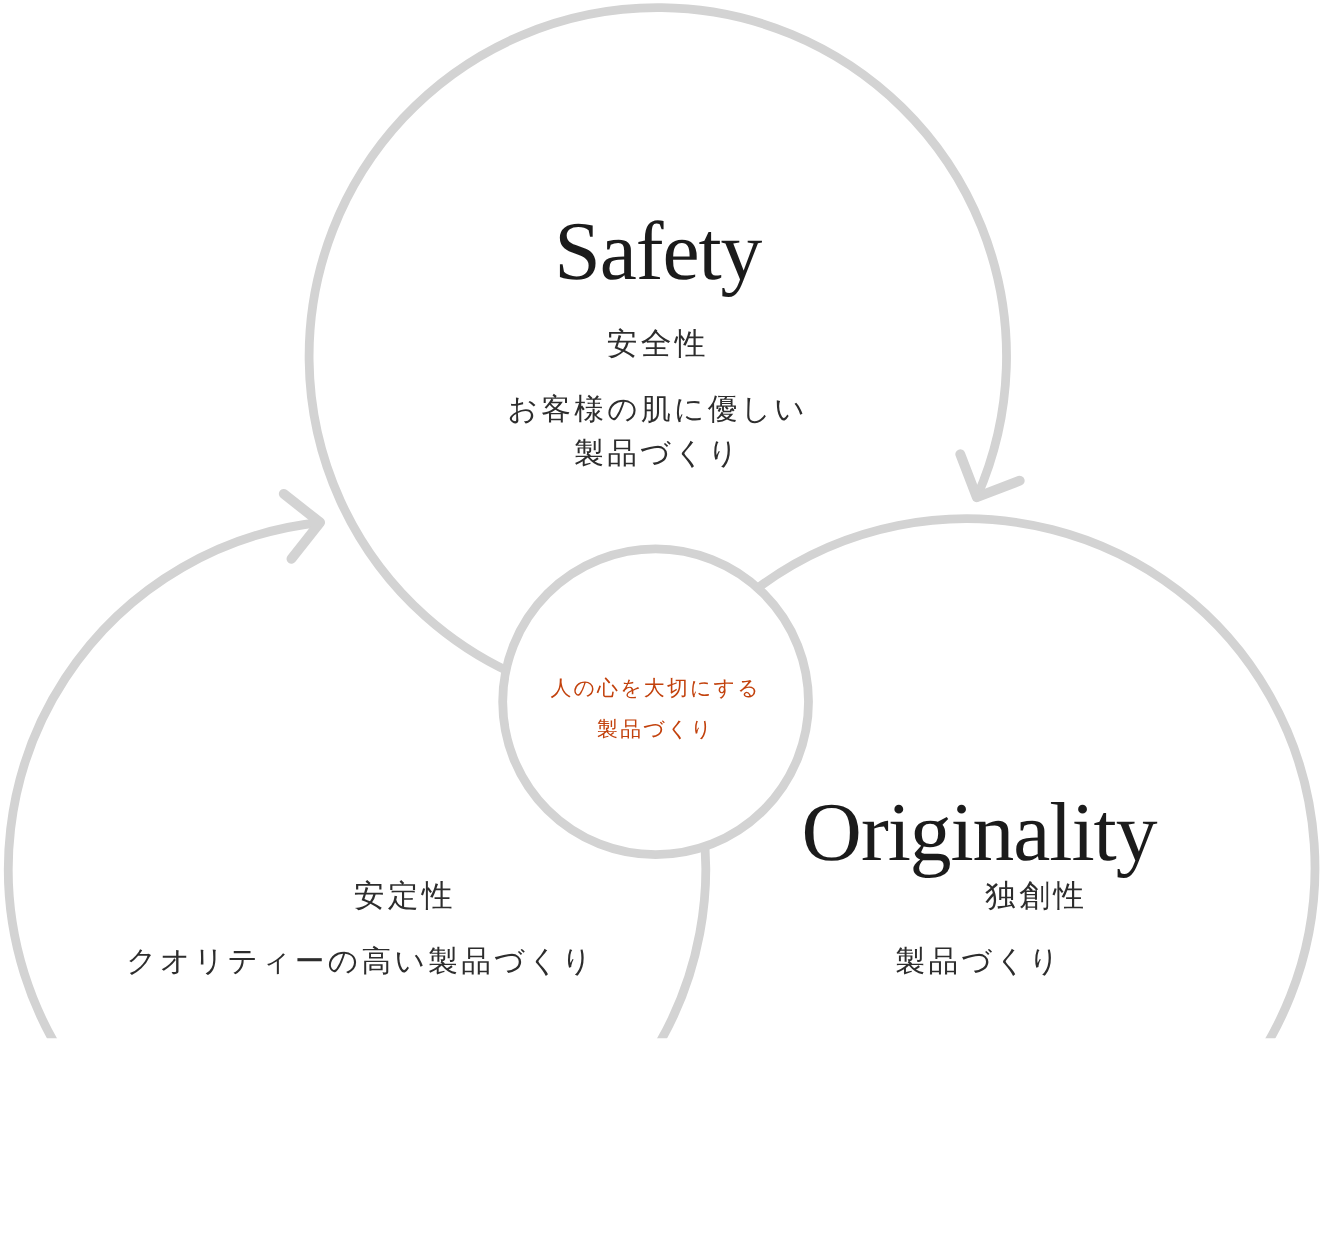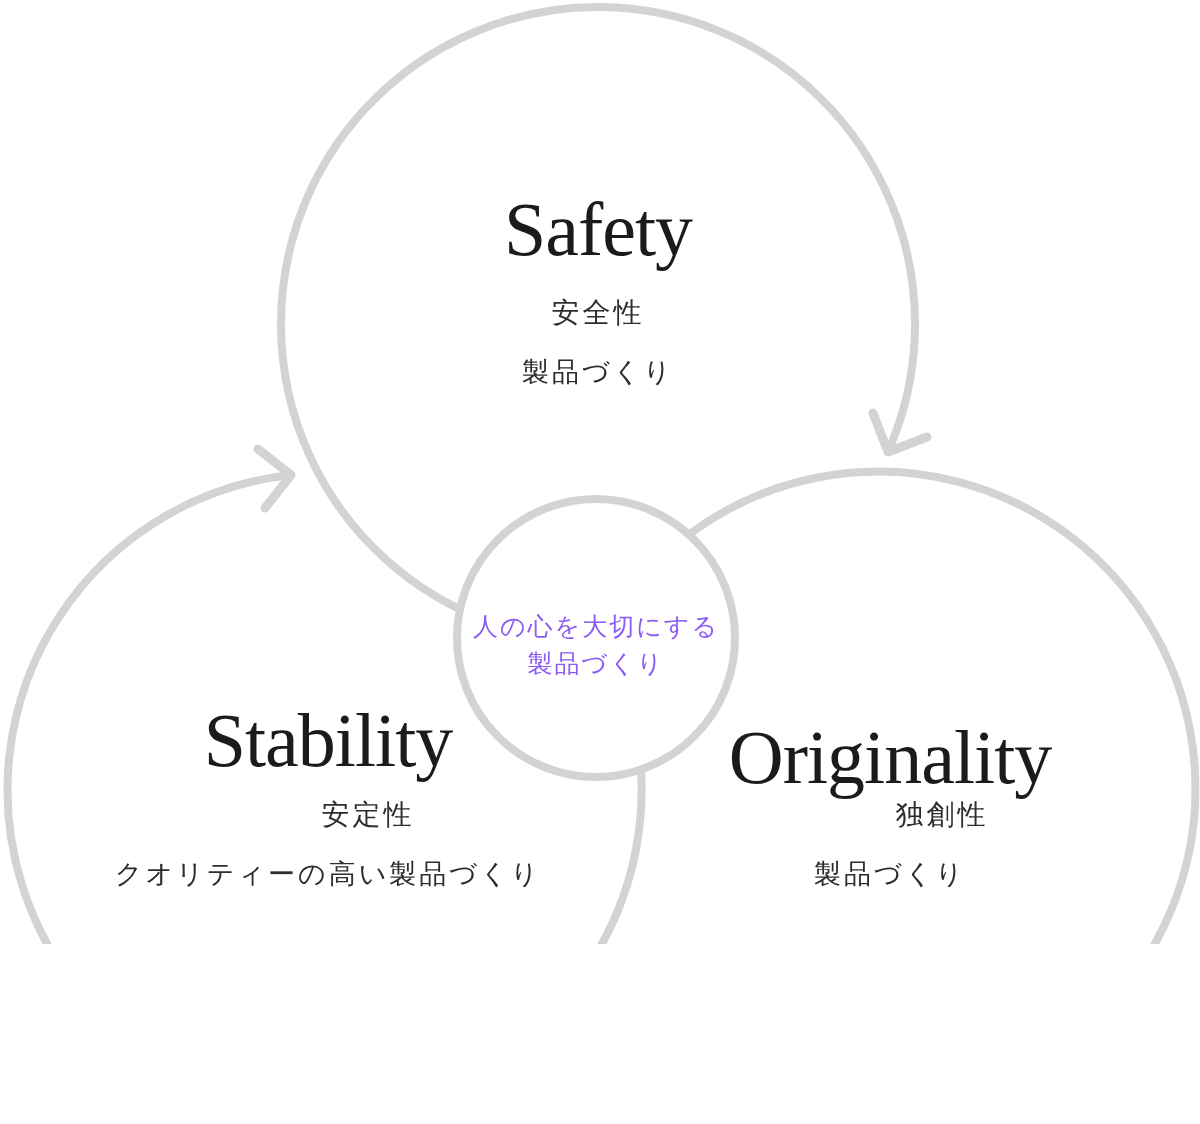"お客様の肌に優しい" div { html: none -> <div>お客様の肌に優しい</div> }
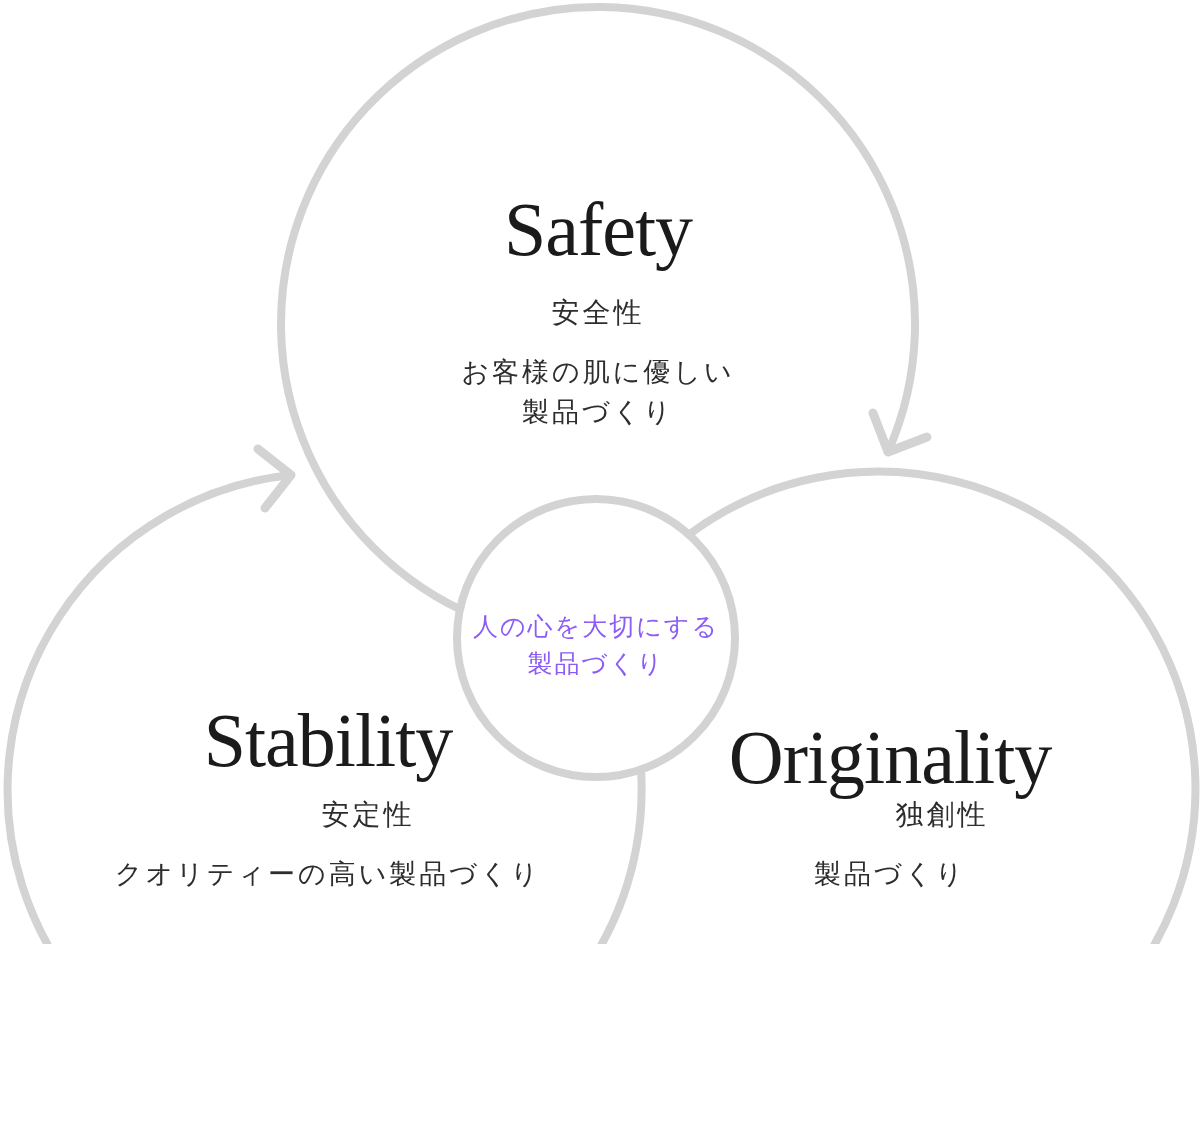"人の心を大切にする" .hub-text { color: #8b5cf6 -> #c2410c; font-size: 25px -> 19px }
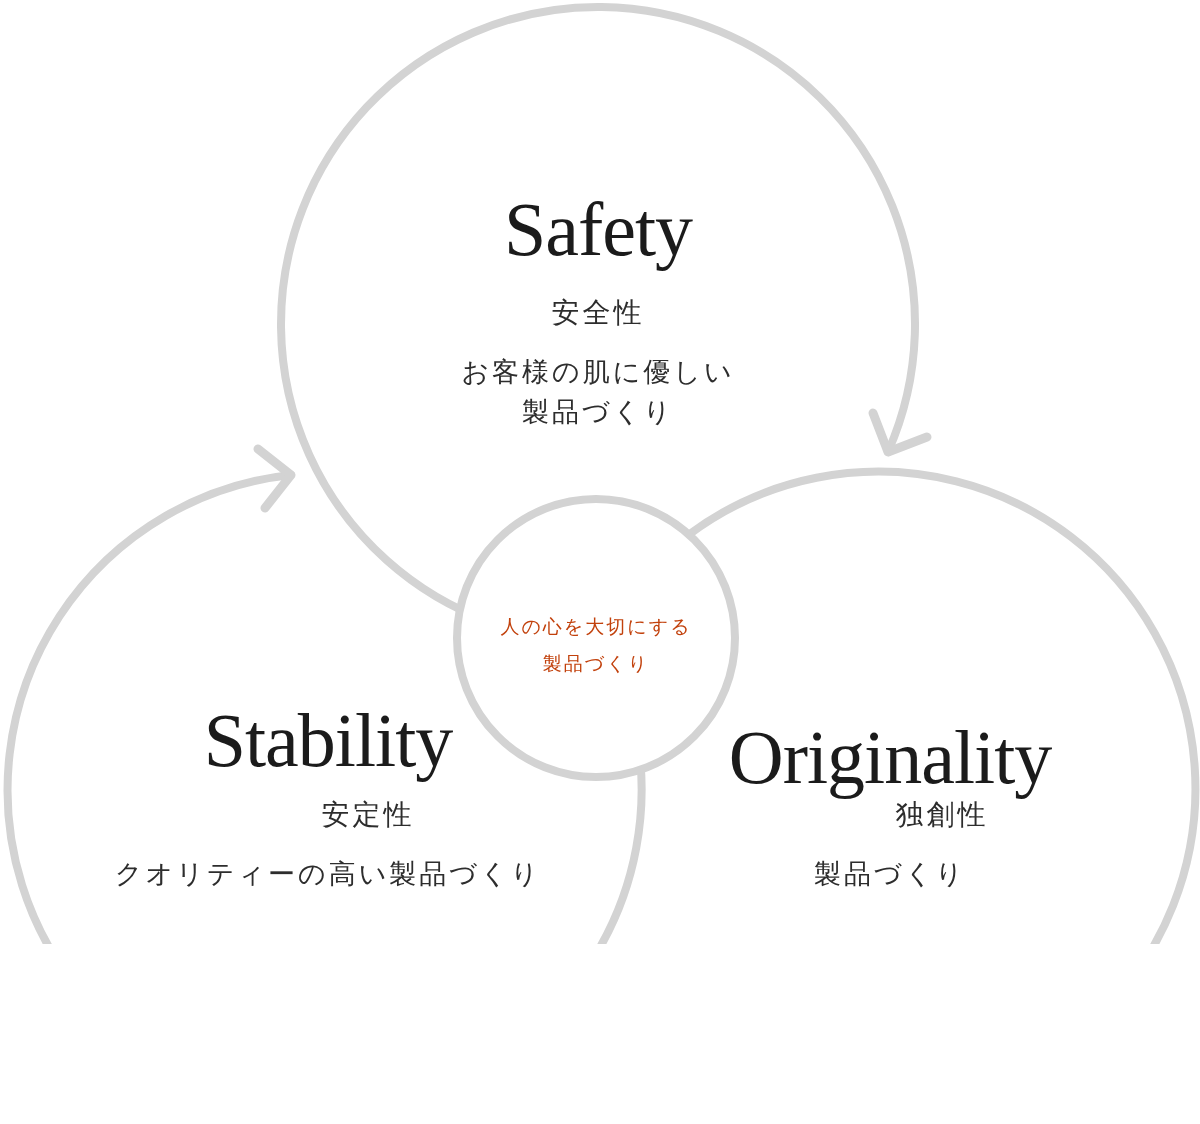"Stability" div.txt { html: <div>Stability</div> -> none }
